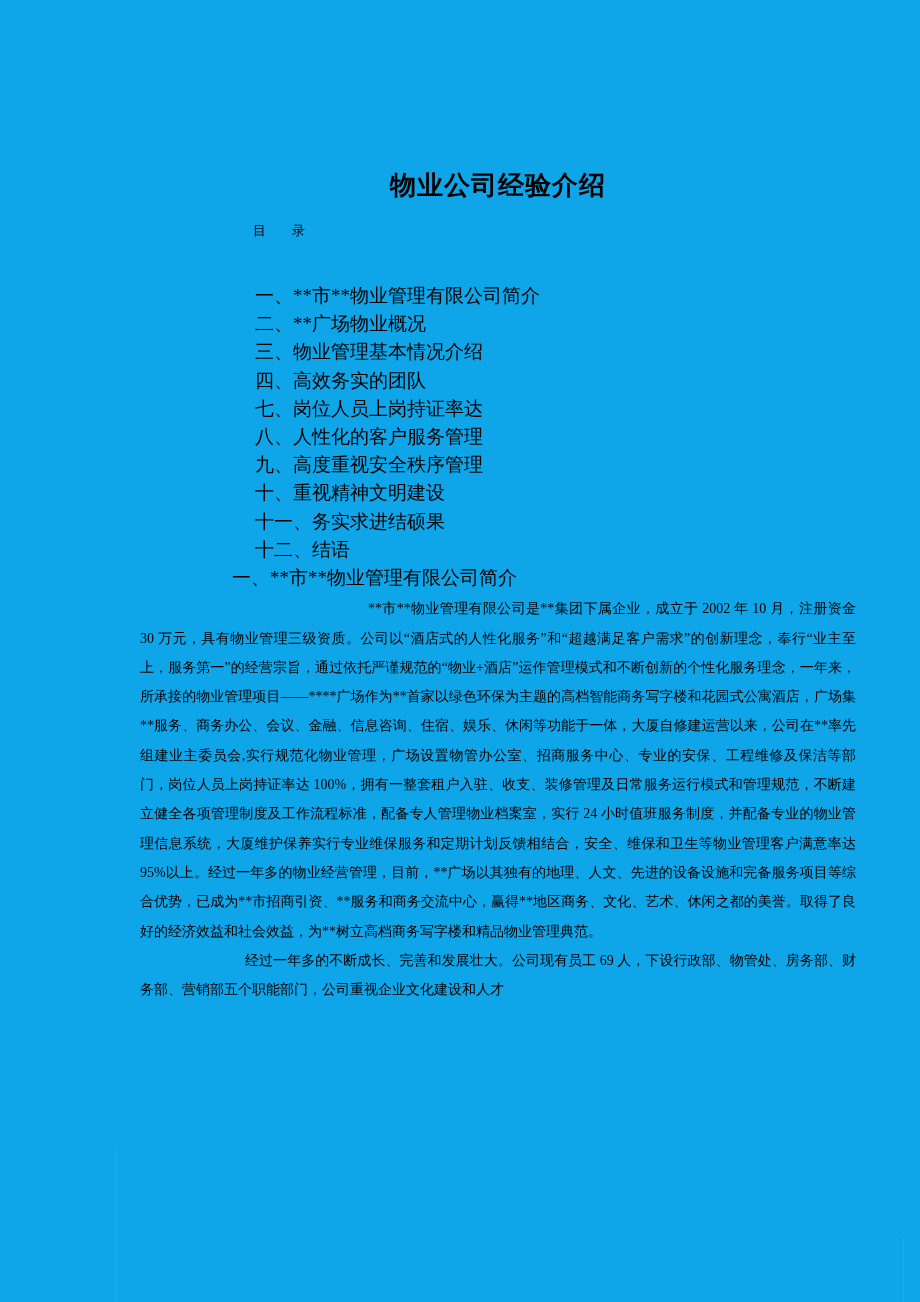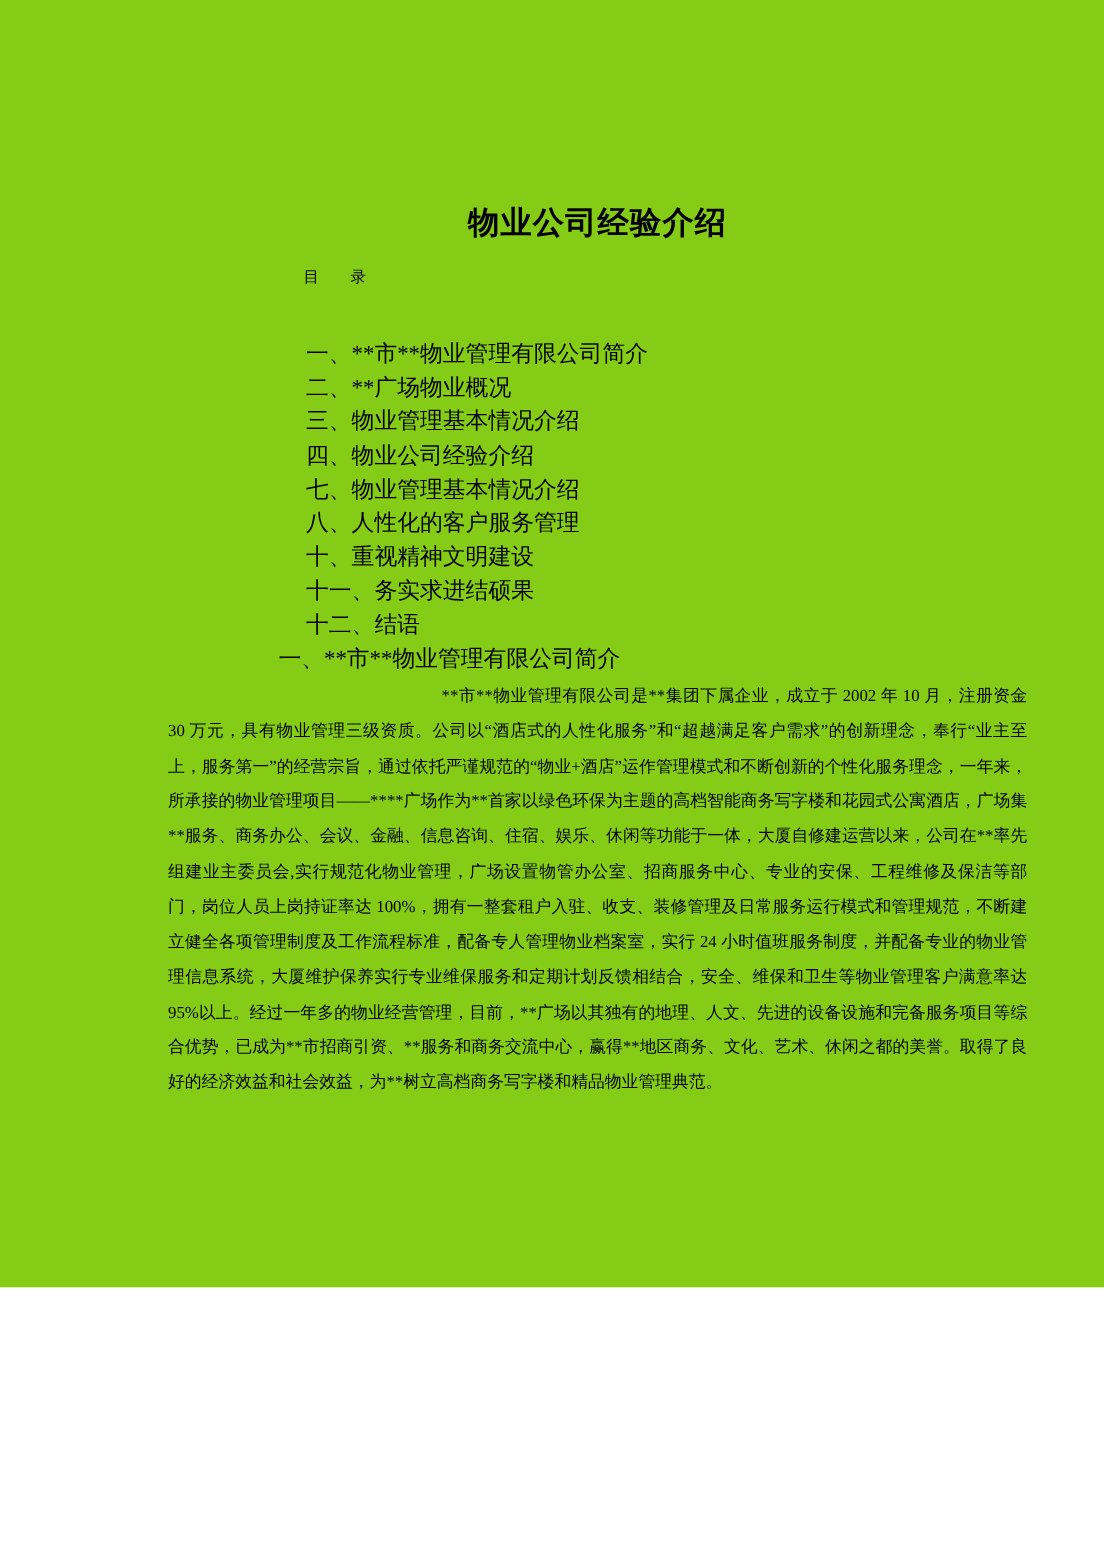"物业公司经验介绍" .page { background: #84cc16 -> #0ea5e9; height: 1073px -> 1302px }
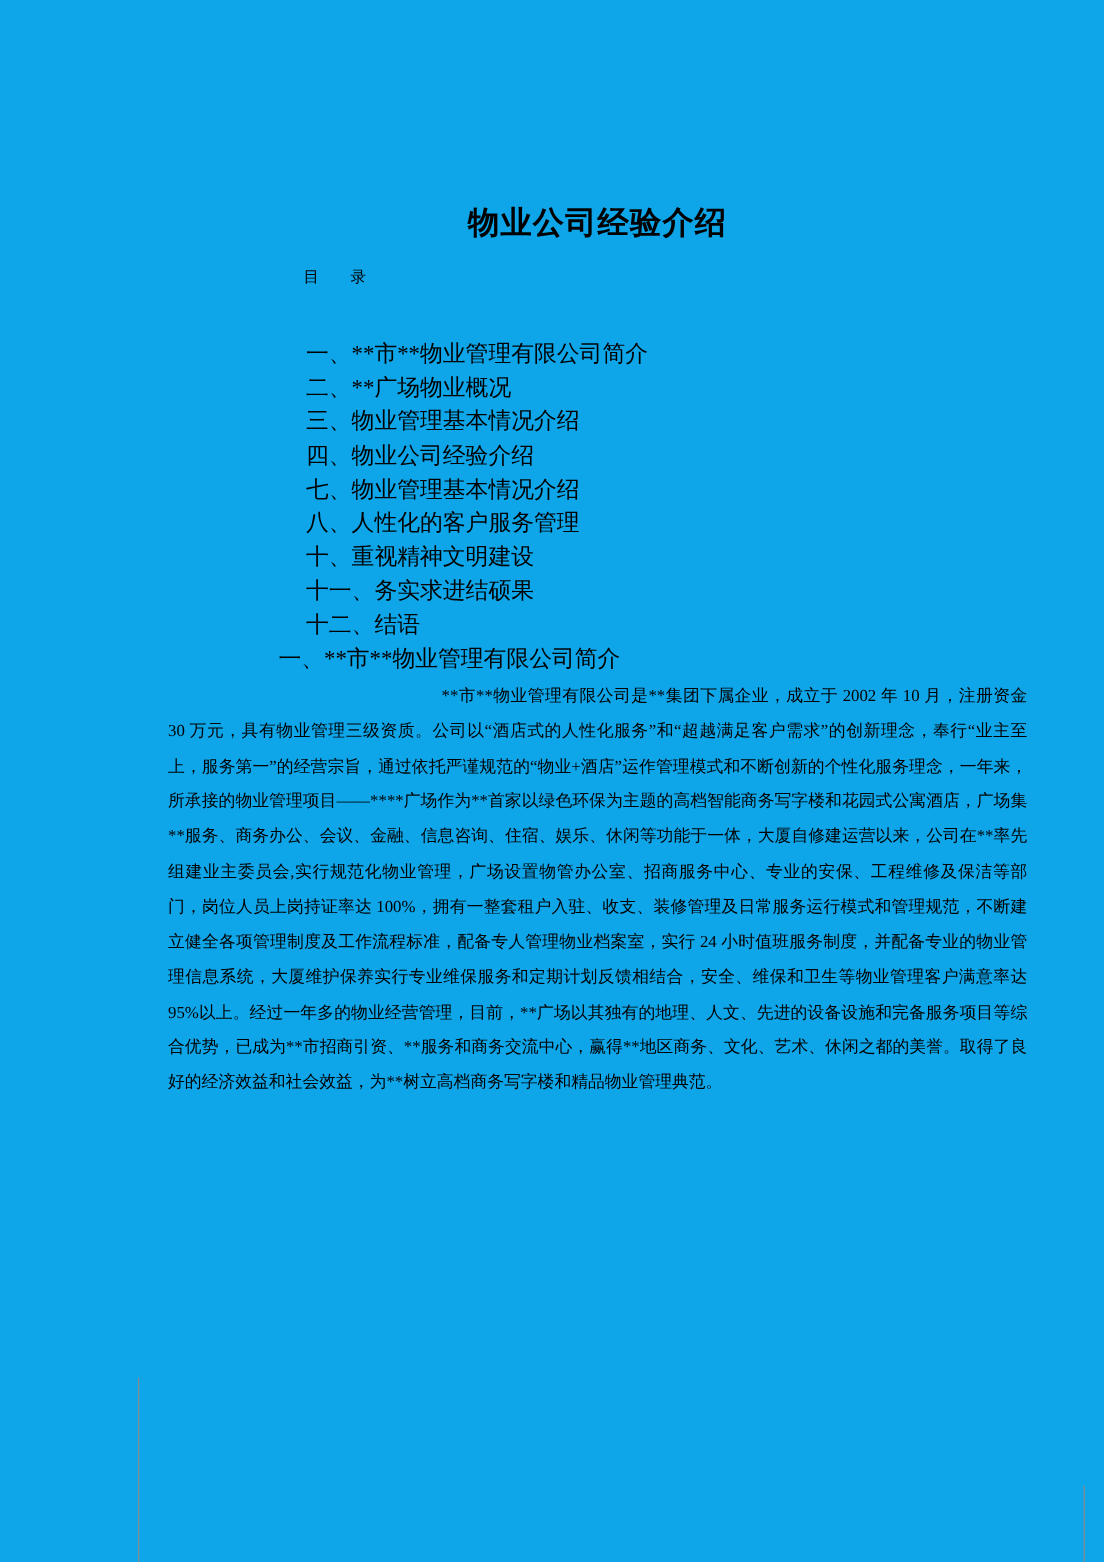"四、物业公司经验介绍" li { text: 物业公司经验介绍 -> 高效务实的团队 }
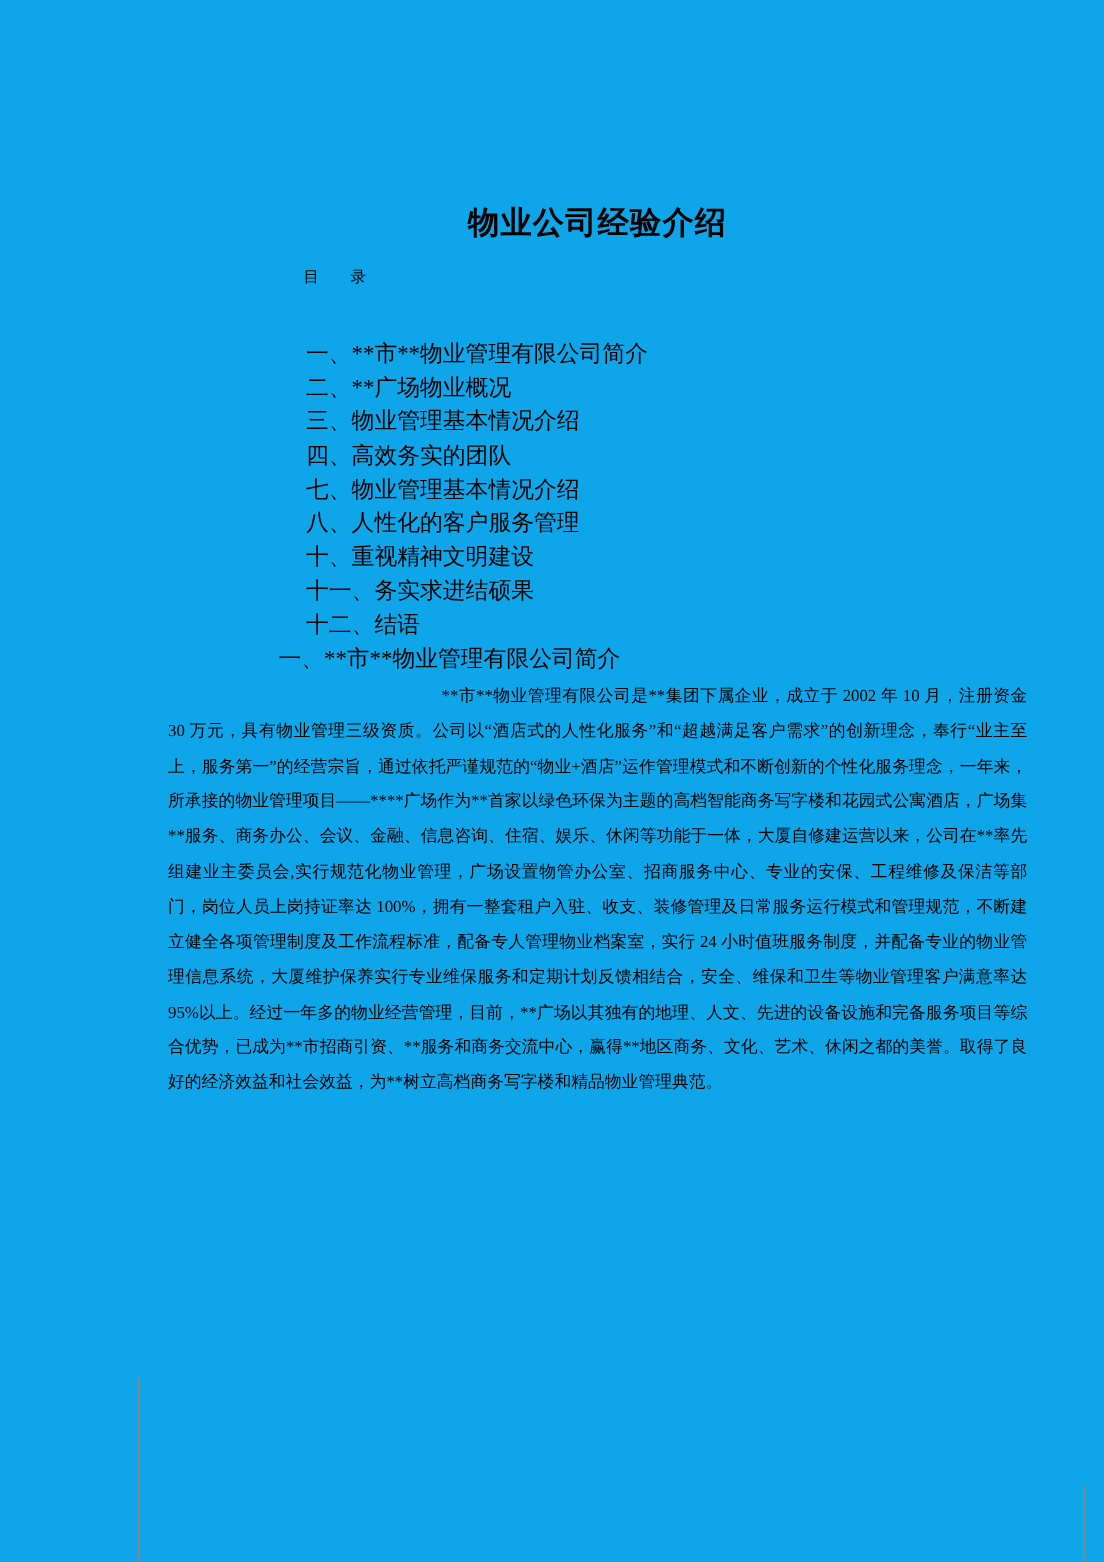"七、物业管理基本情况介绍" li { text: 物业管理基本情况介绍 -> 岗位人员上岗持证率达 }
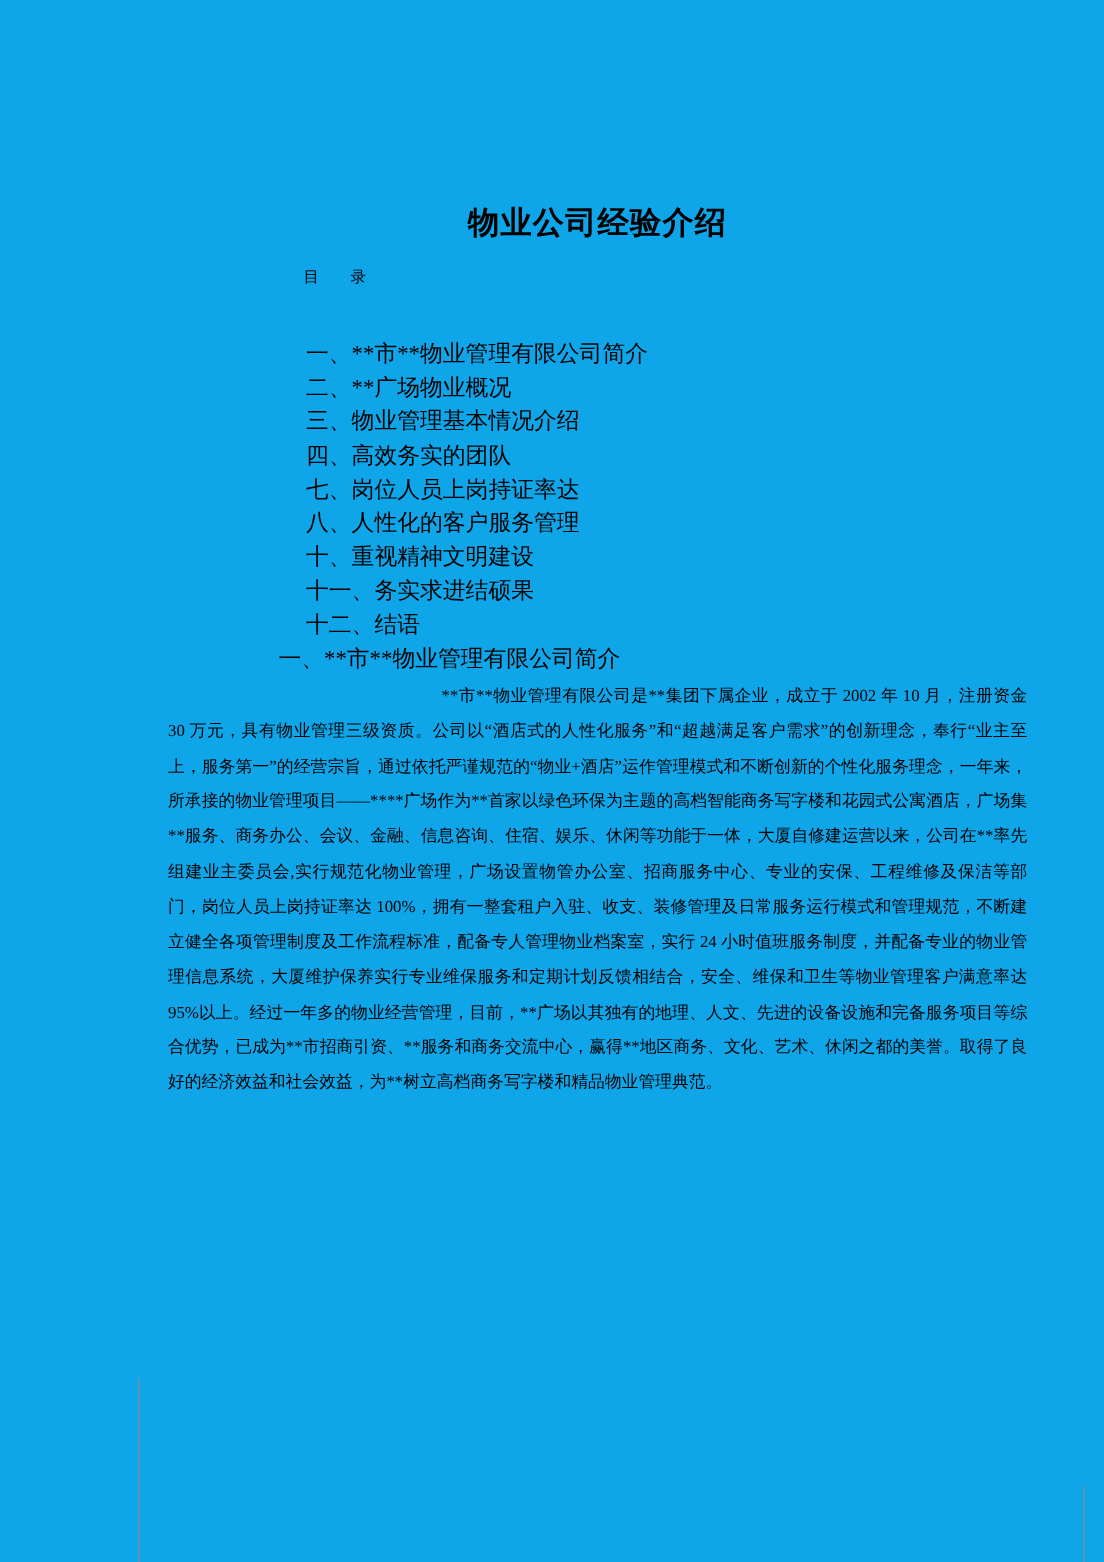"九、高度重视安全秩序管理" li { html: none -> <li>九、高度重视安全秩序管理</li> }
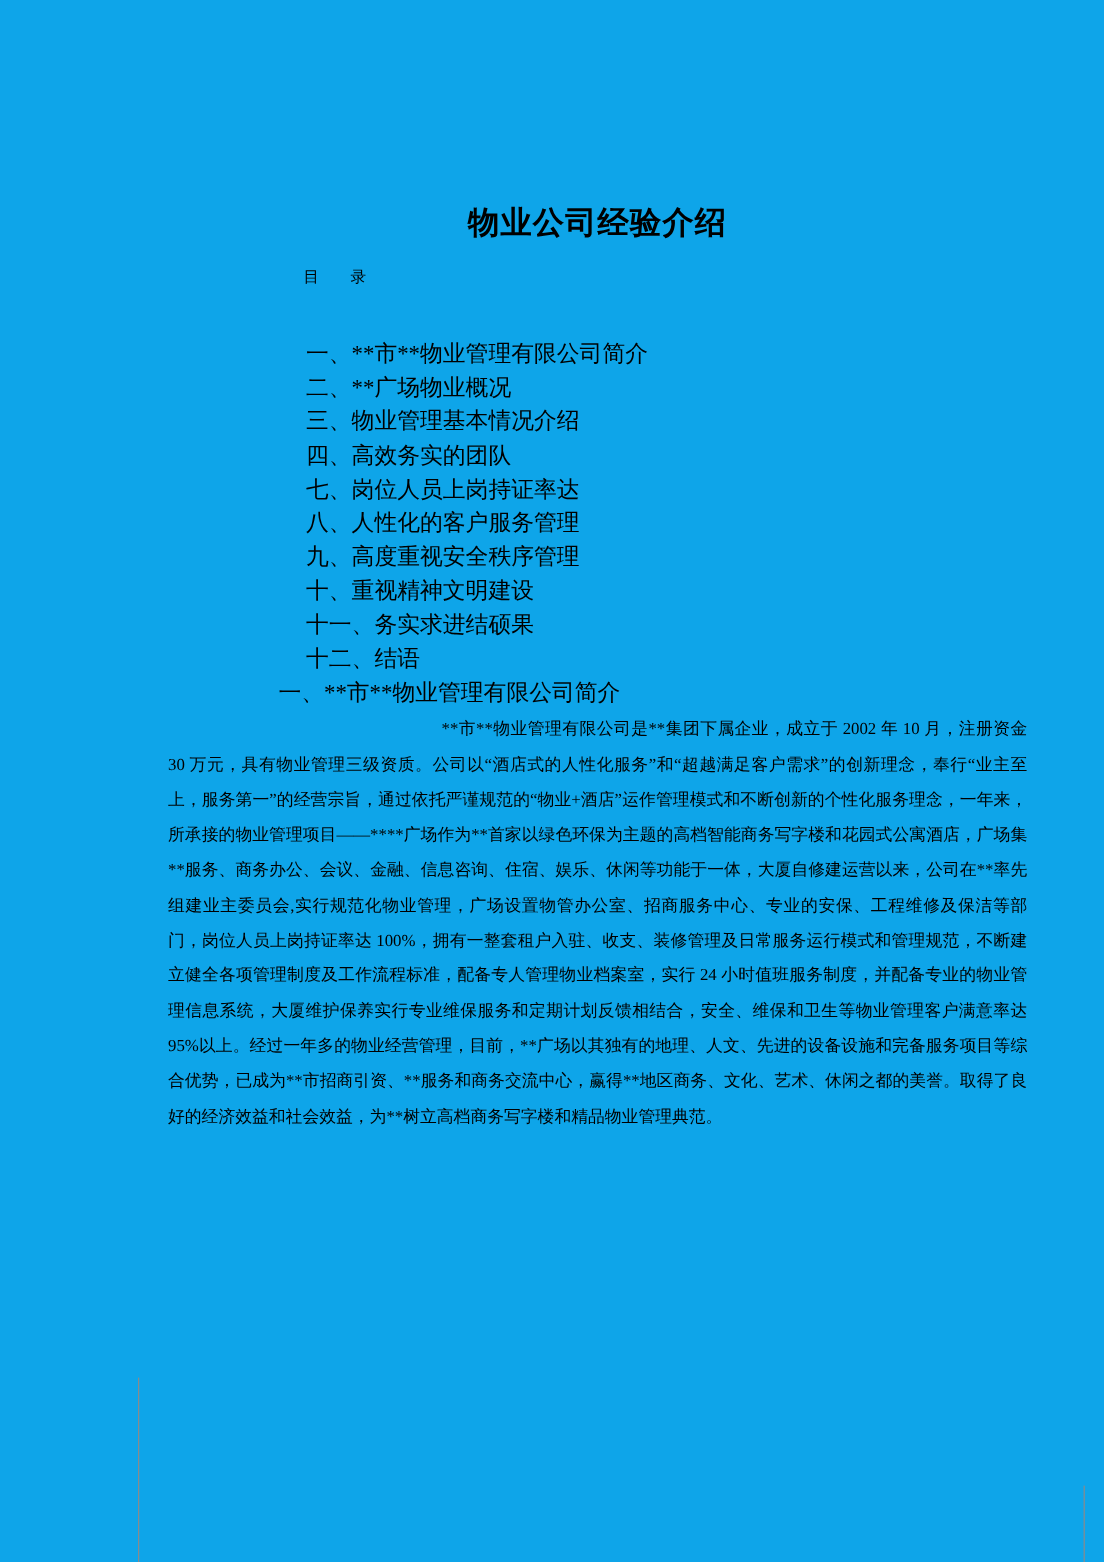"经过一年多的不断成长、完善和发展壮大。公司现有员工 69" p.body-para { html: none -> <p>经过一年多的不断成长、完善和发展壮大。公司现有员工 69 人，下设行政部、物管处、房务部、财务部、营销部五个职能部门，公司重视企业文化建设和人才</p> }
